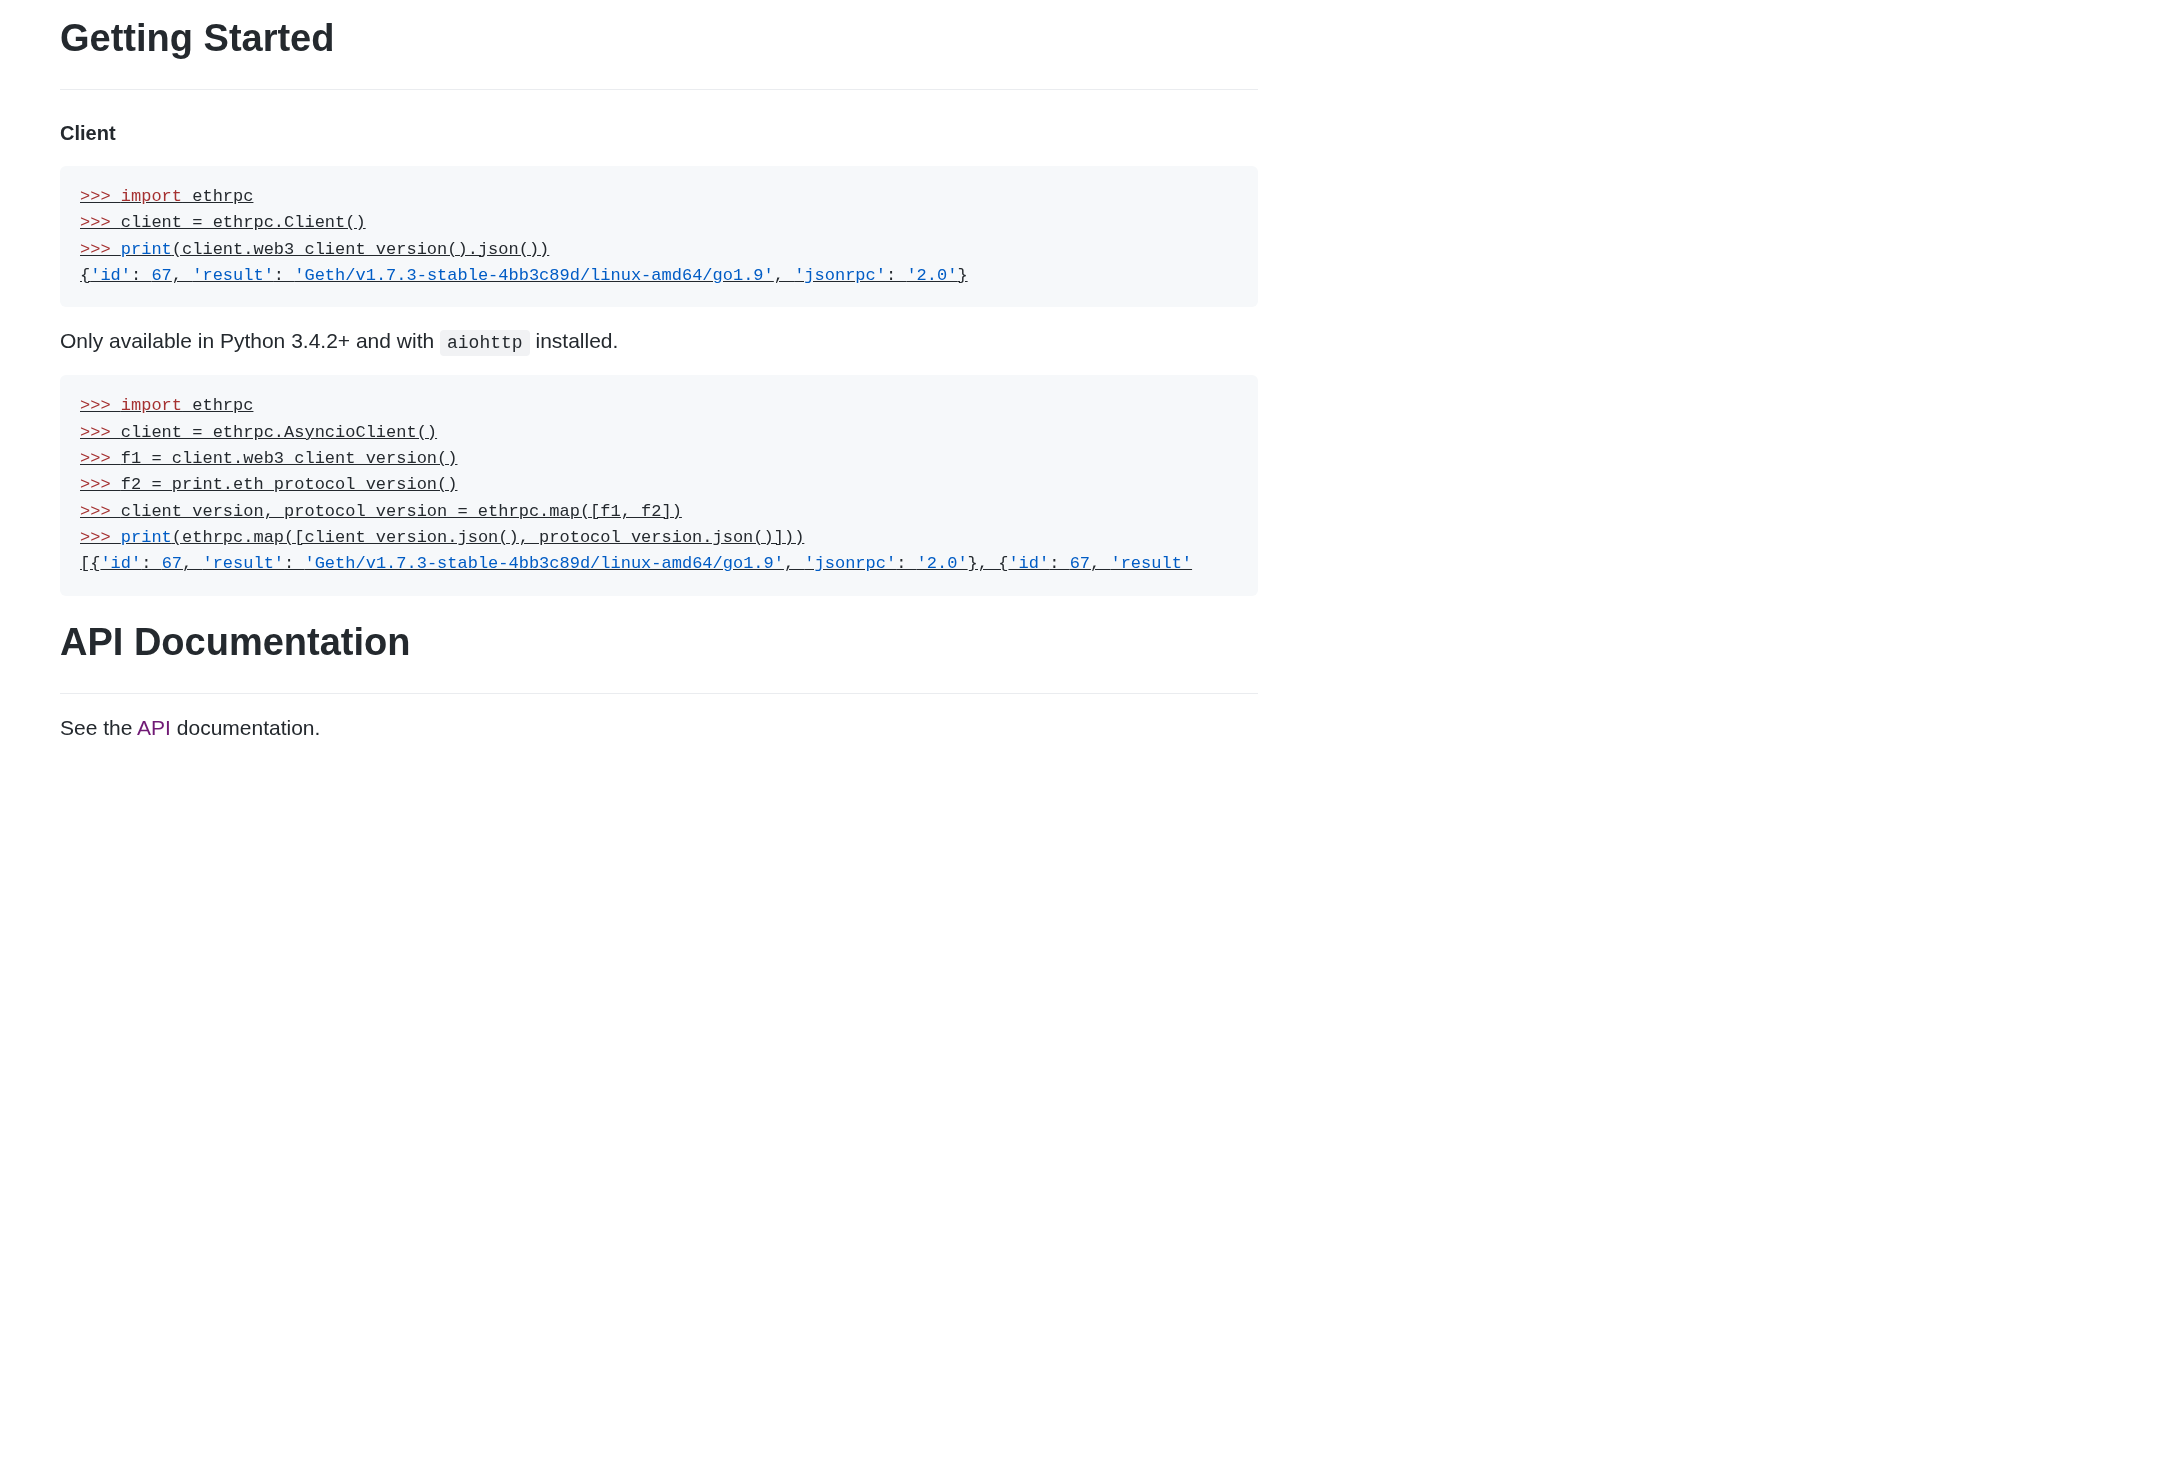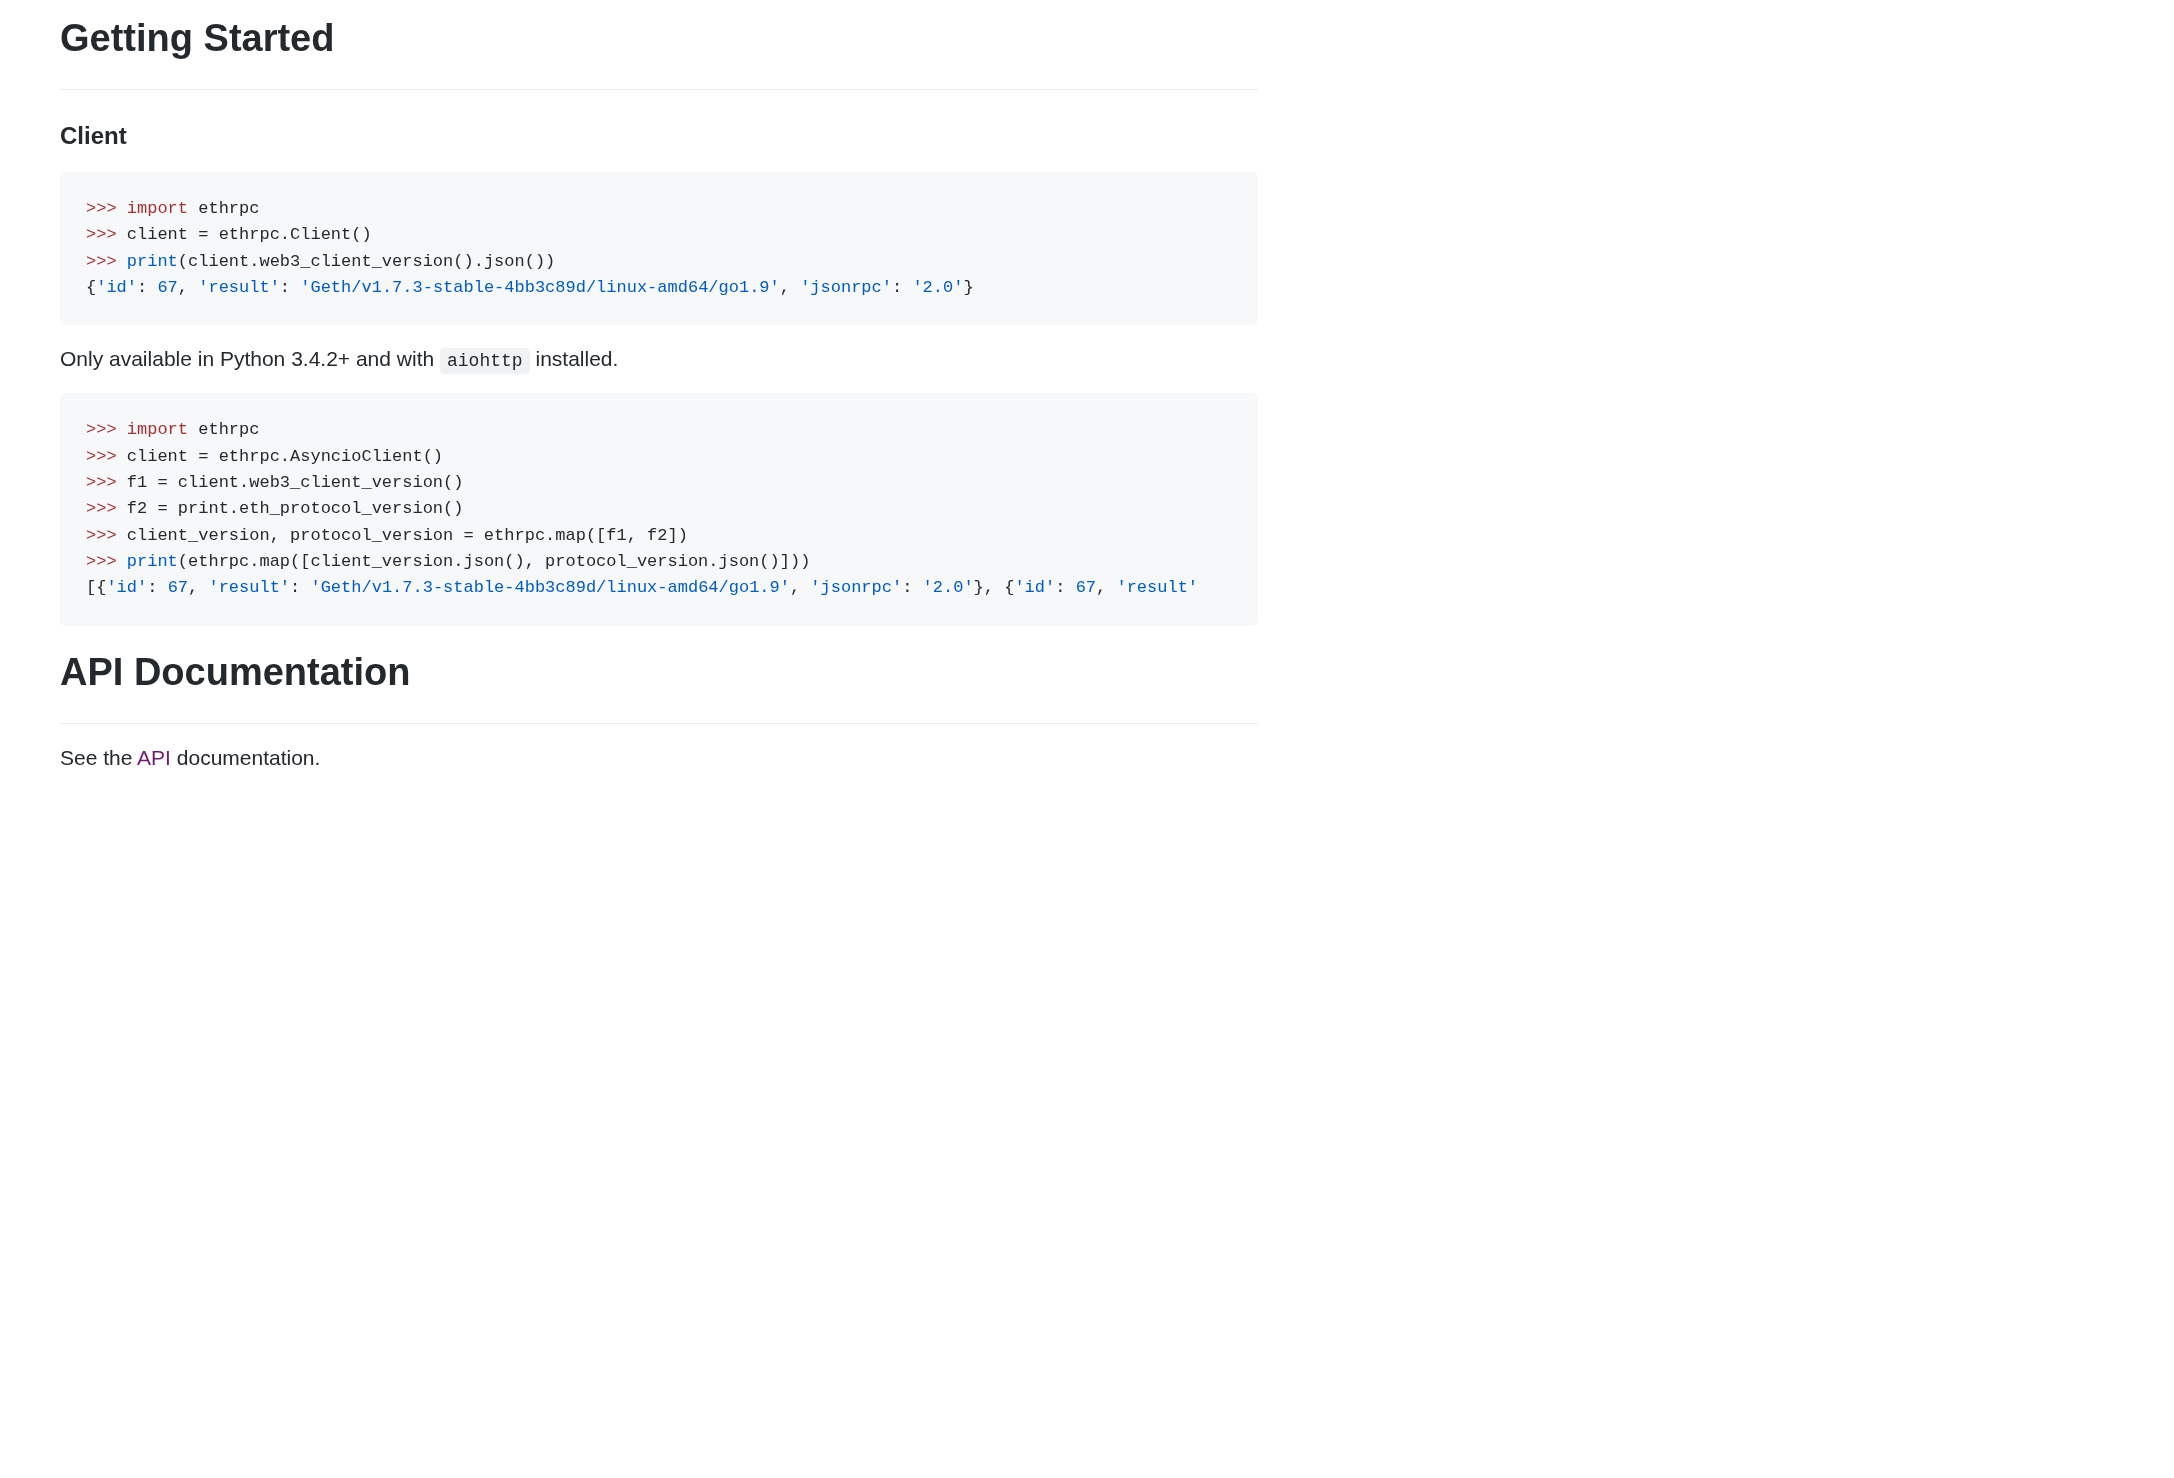"Client" h3.subhead { font-size: 24px -> 20px }
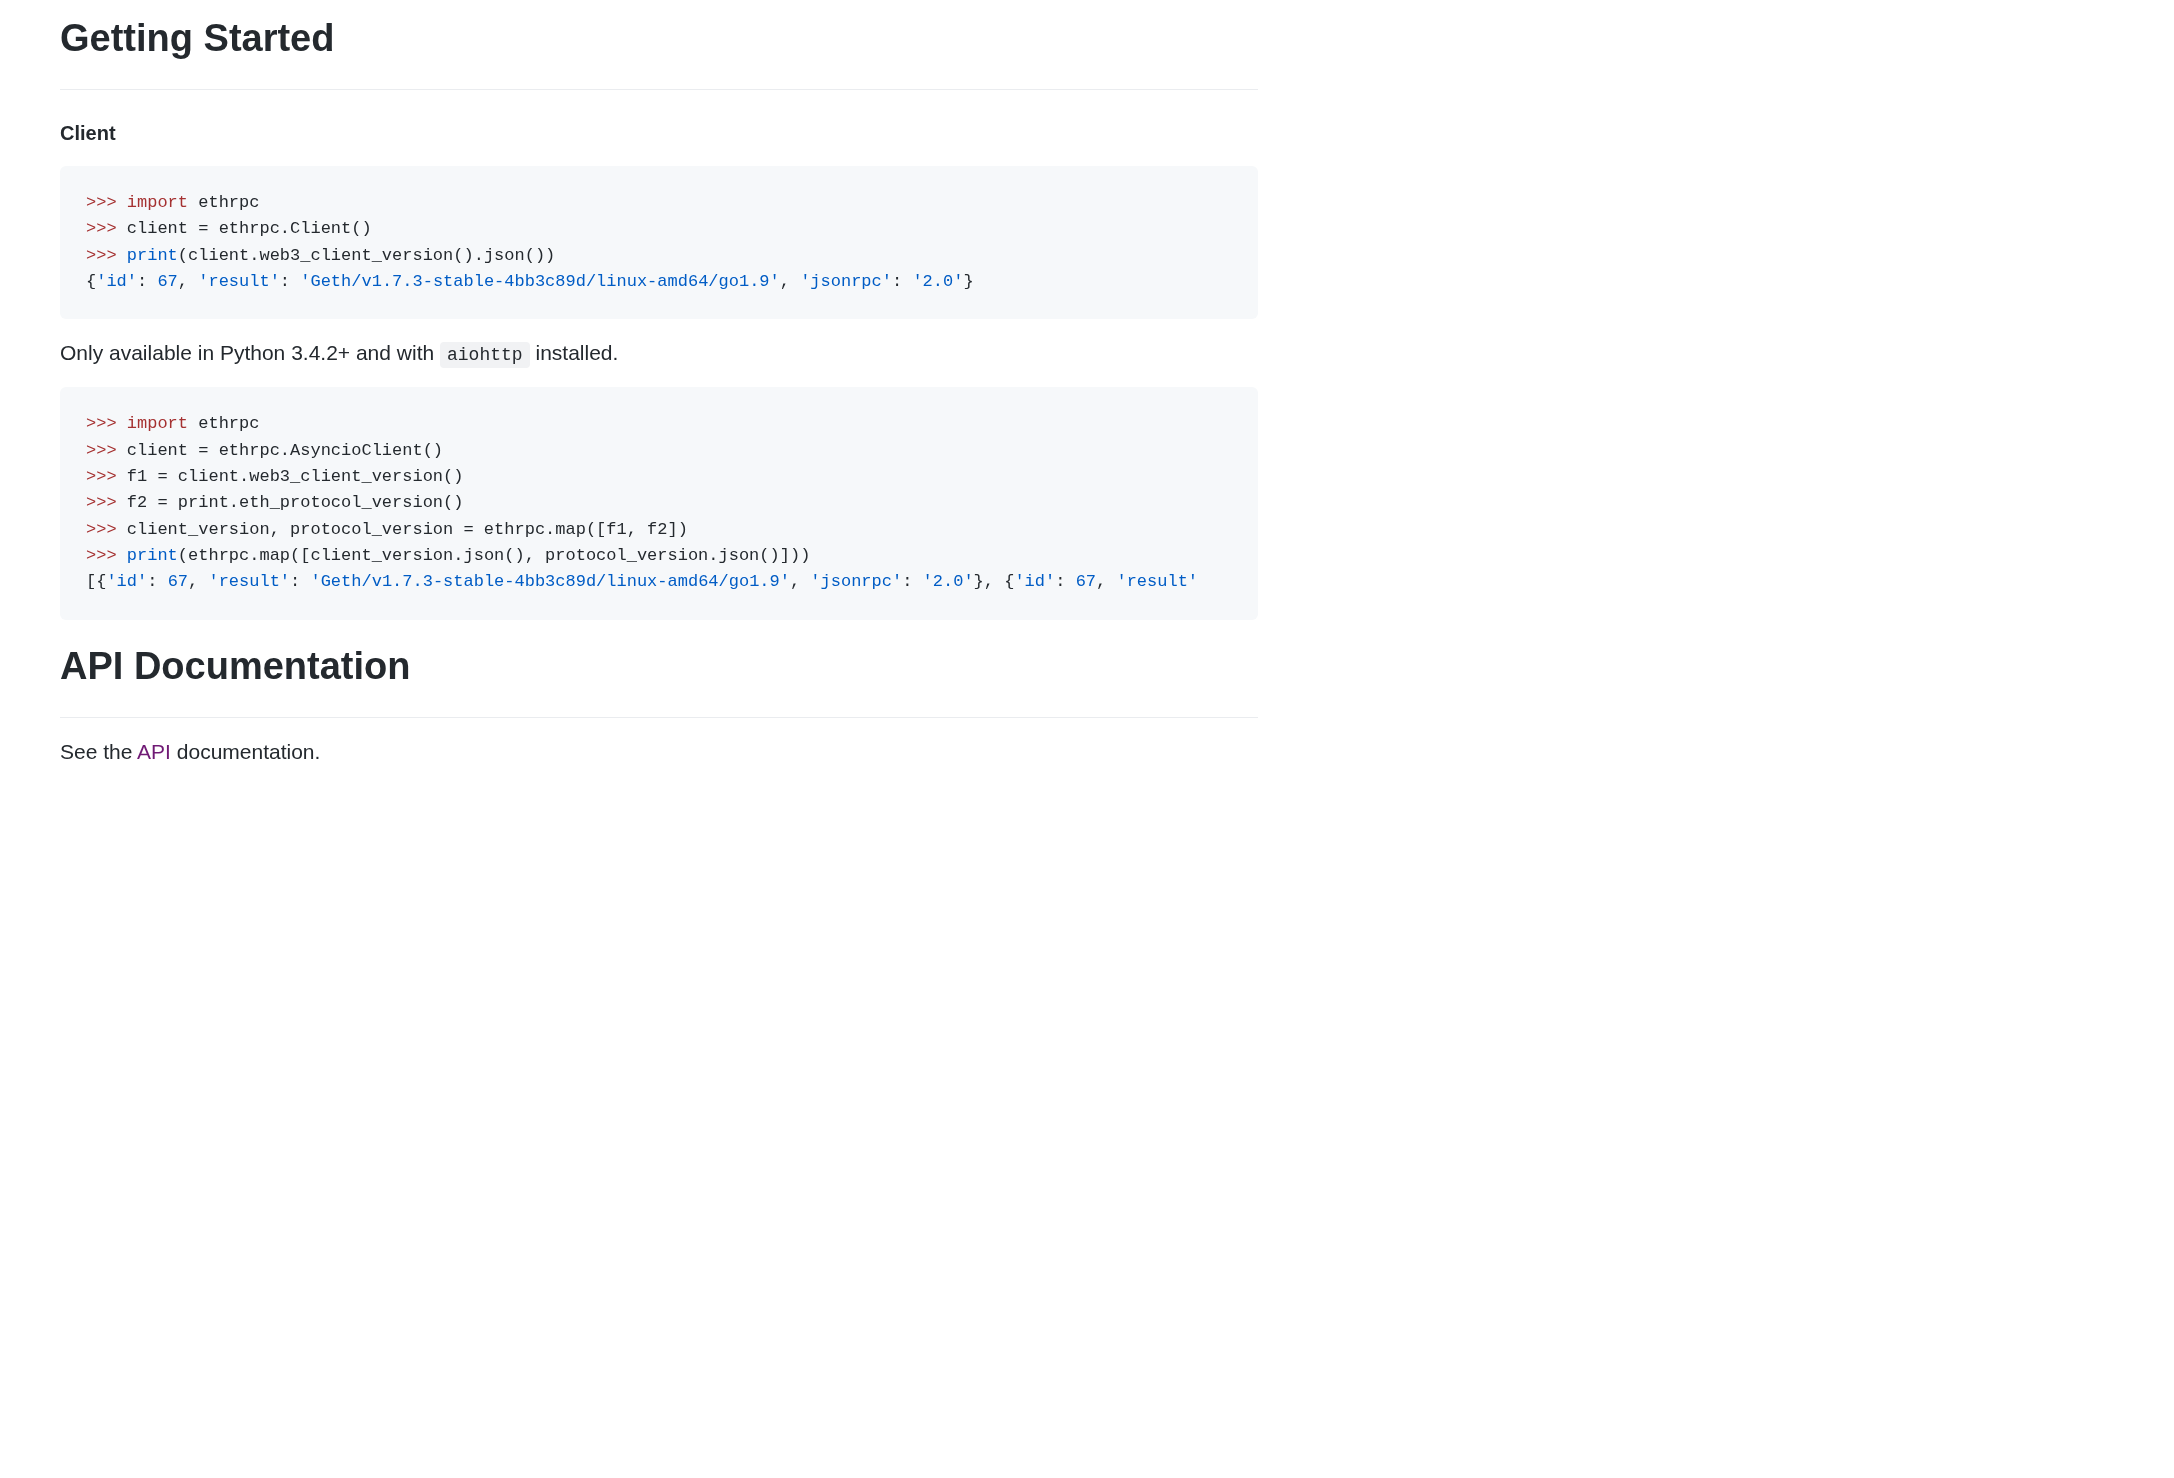">>> import ethrpc >>> client" pre { margin: 6px -> 0; text-decoration: none -> underline }
